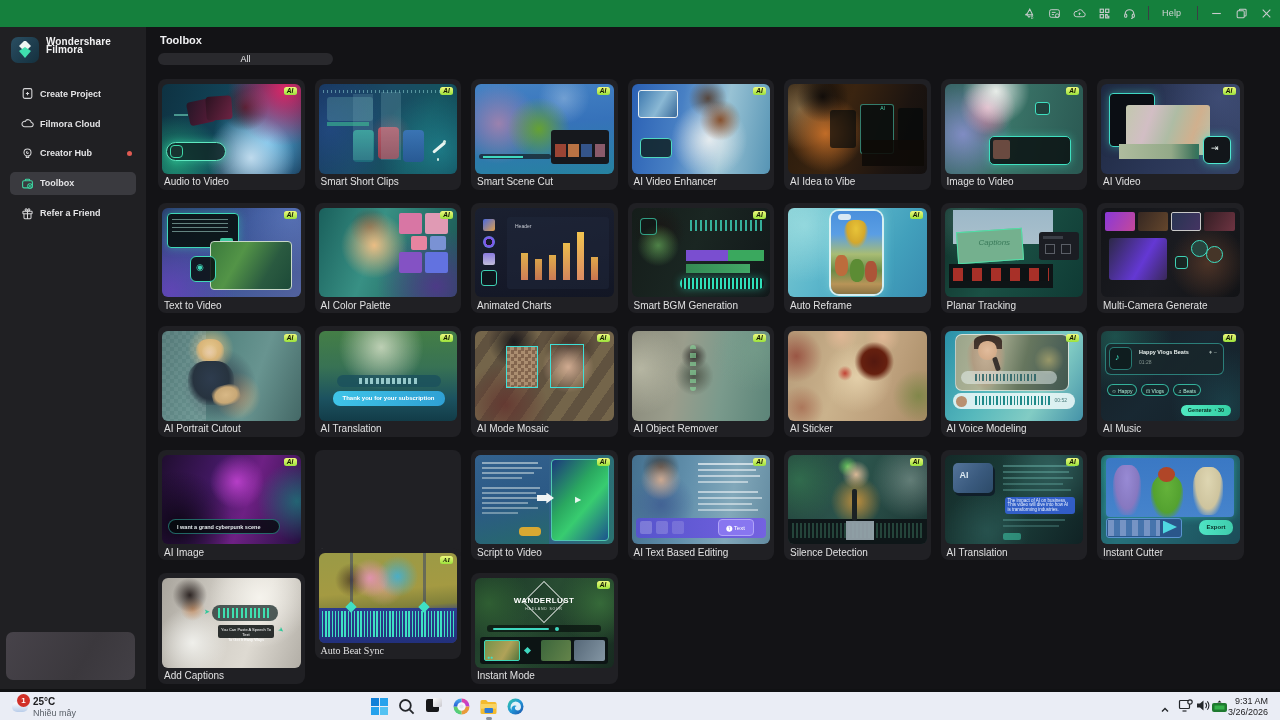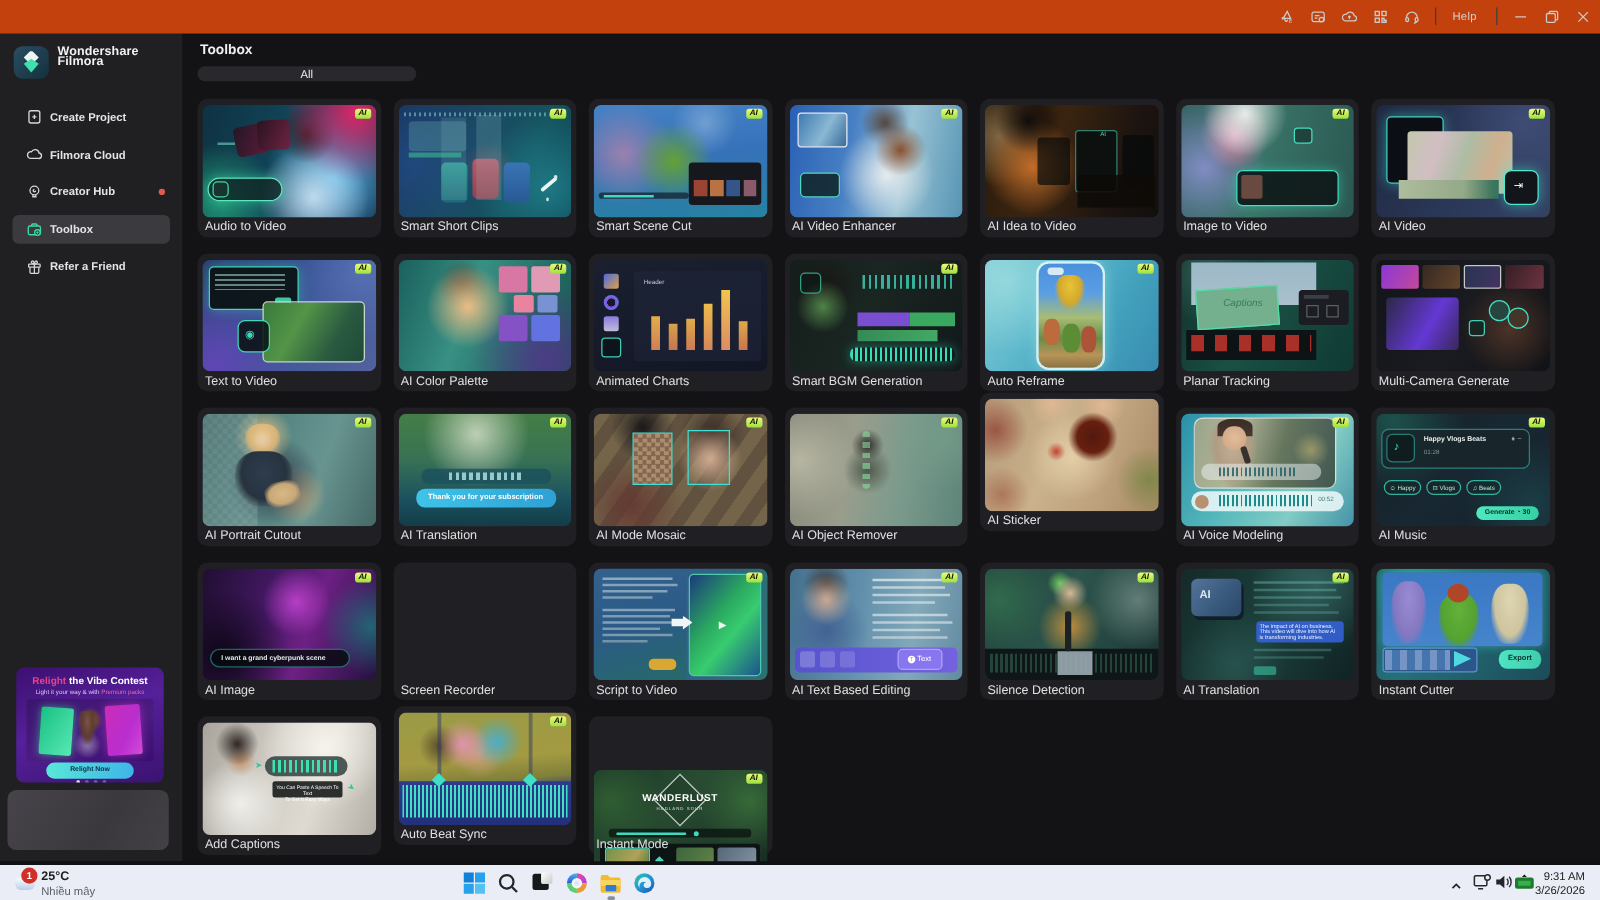"Help" #topbar { background: #c2410c -> #15803d }
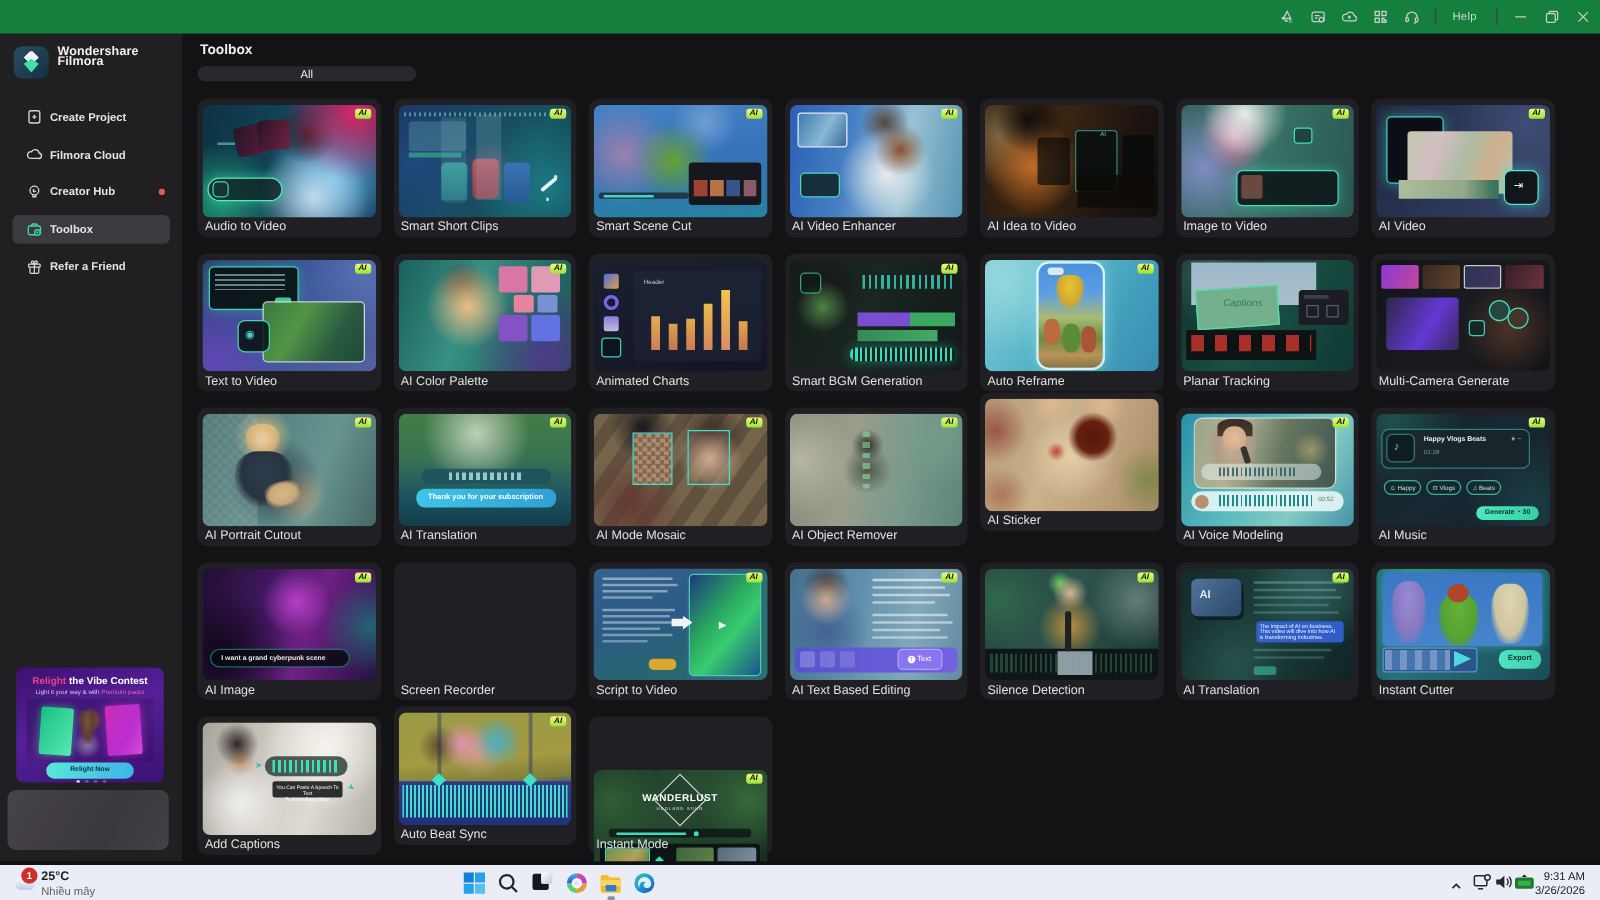"AI Idea to Video" div.lbl { text: Video -> Vibe }
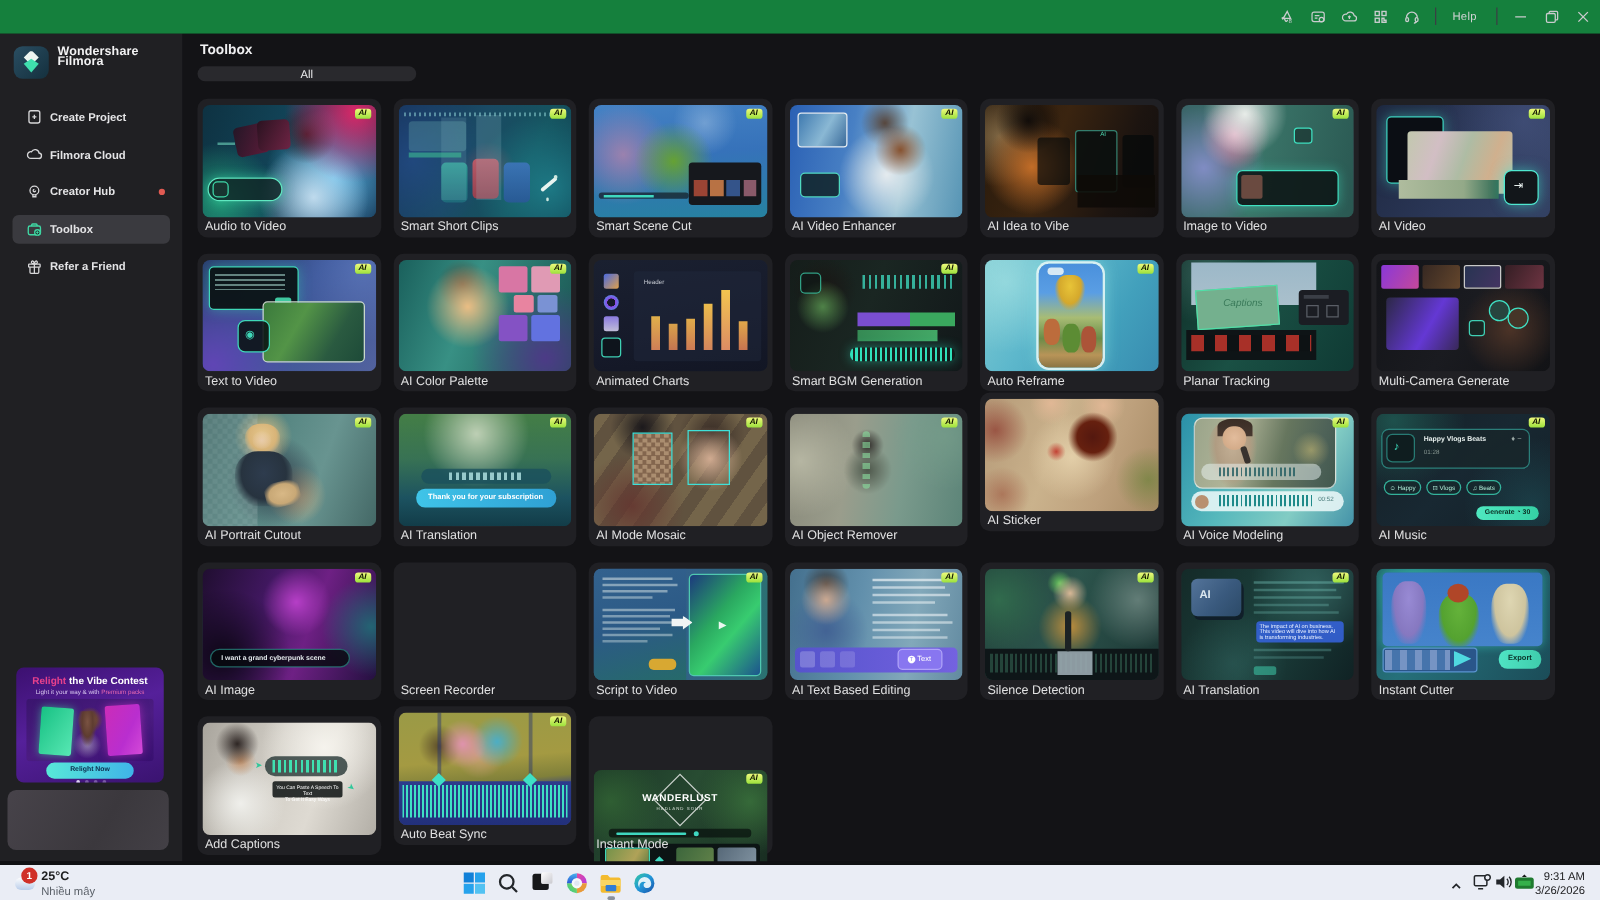"AI Sticker" div.card { top: 287px -> 299px }
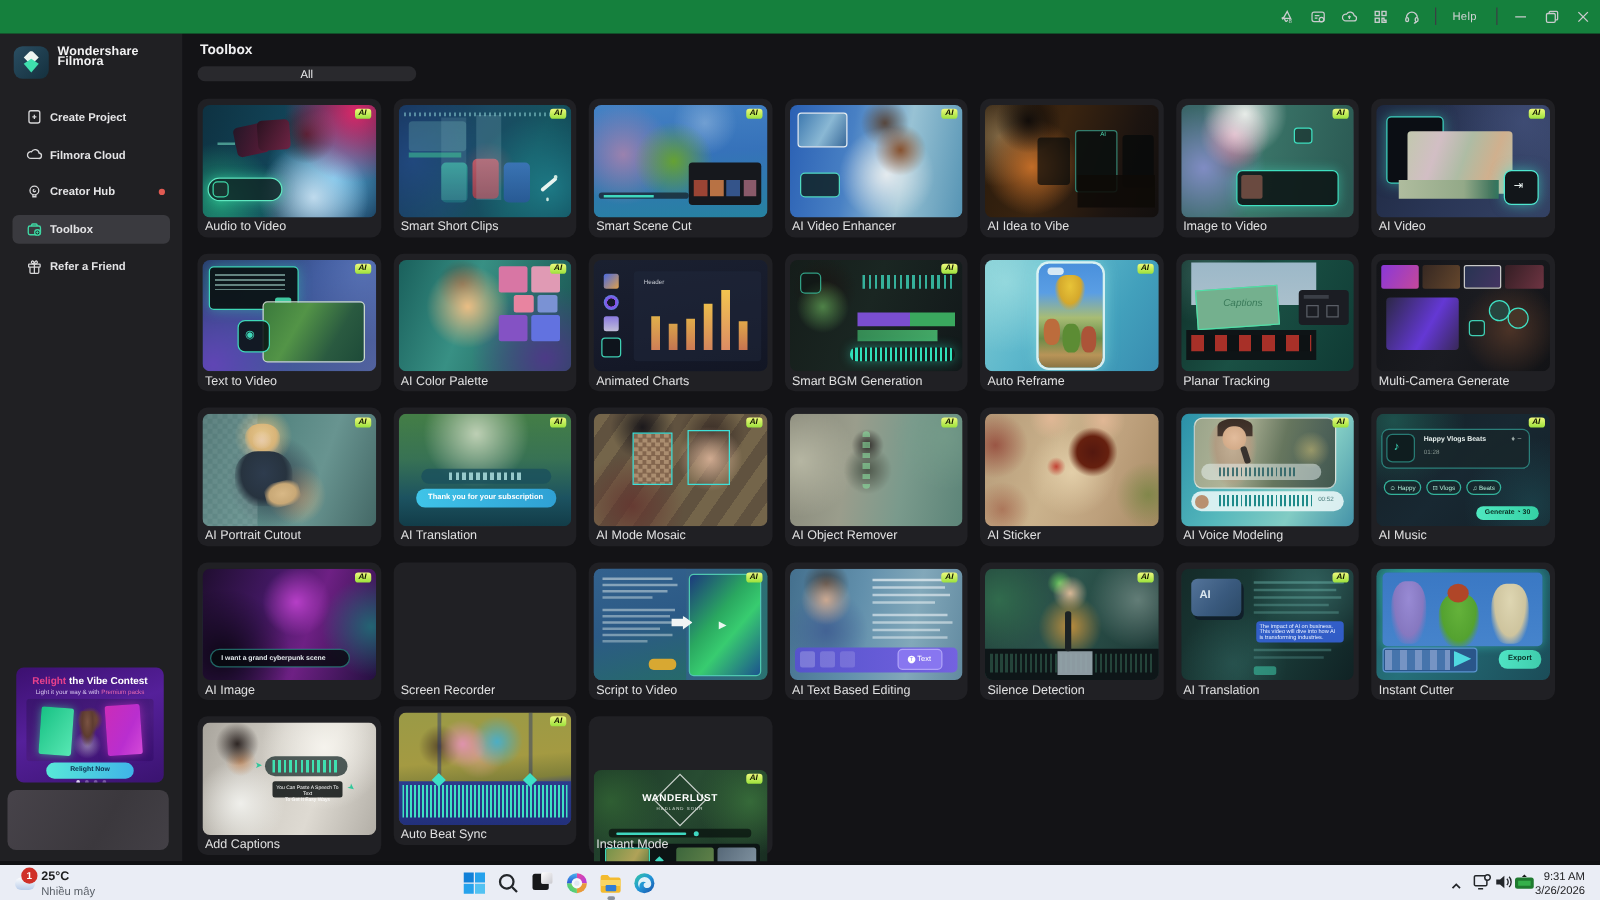"Relight the Vibe Contest" div { html: <div> <div><b>Relight</b> the Vibe Contest</div> <div>Light it your way &amp; with <span>Premium packs</span></div> <div> <div></div> <div></div> <div></div> </div> <div>Relight Now</div> <div></div> </div> -> none }
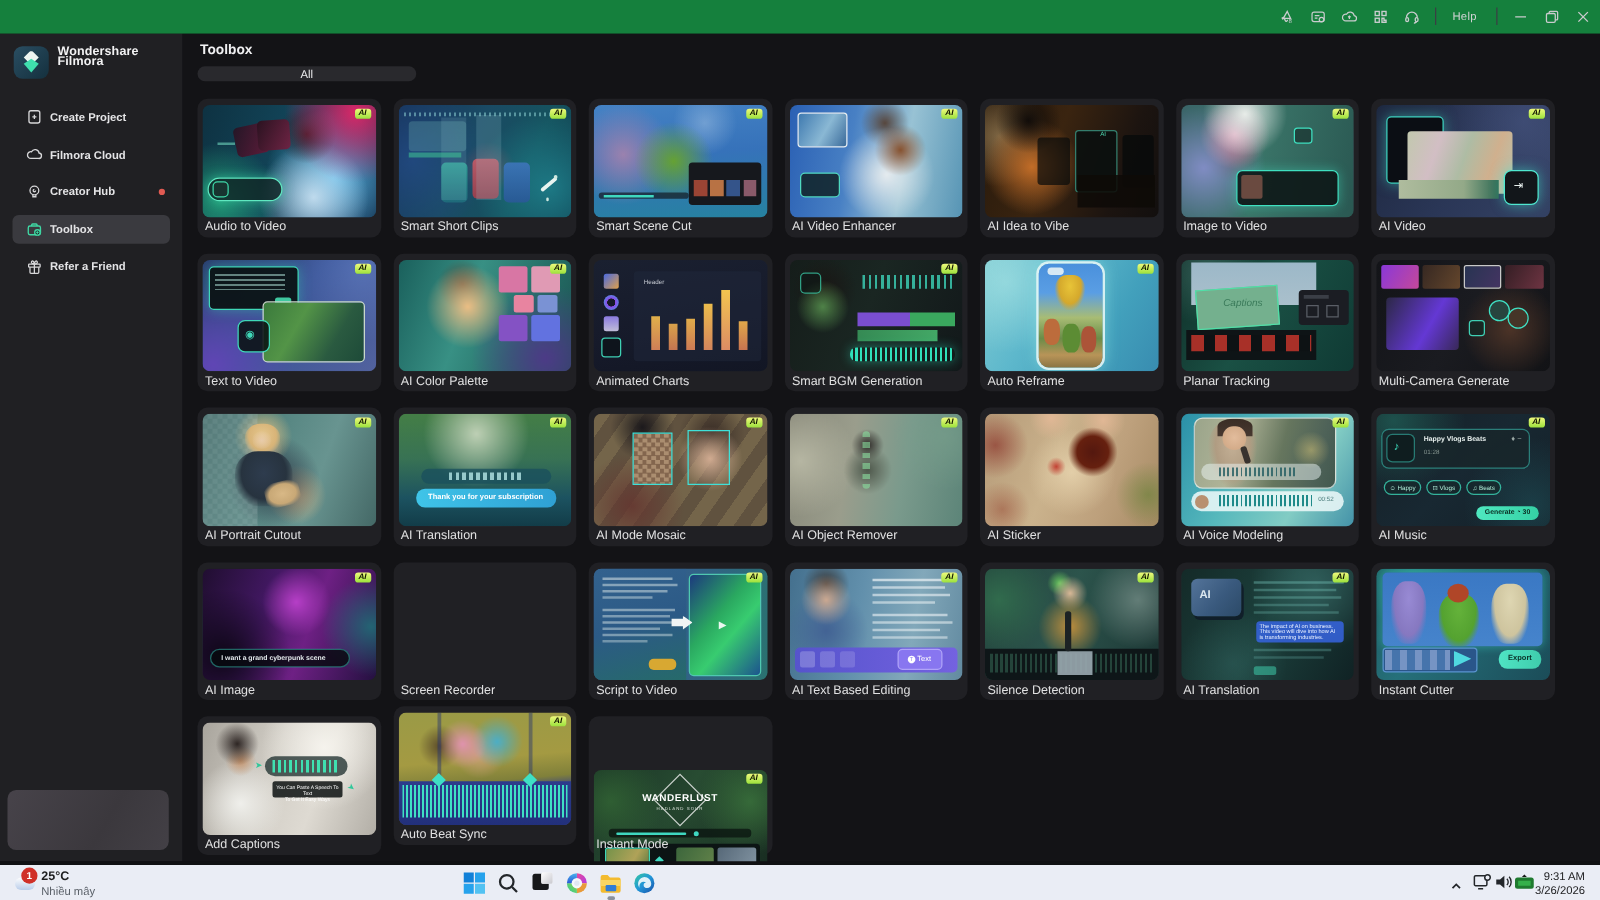"WANDERLUST" .t31 { margin-top: 38px -> none }
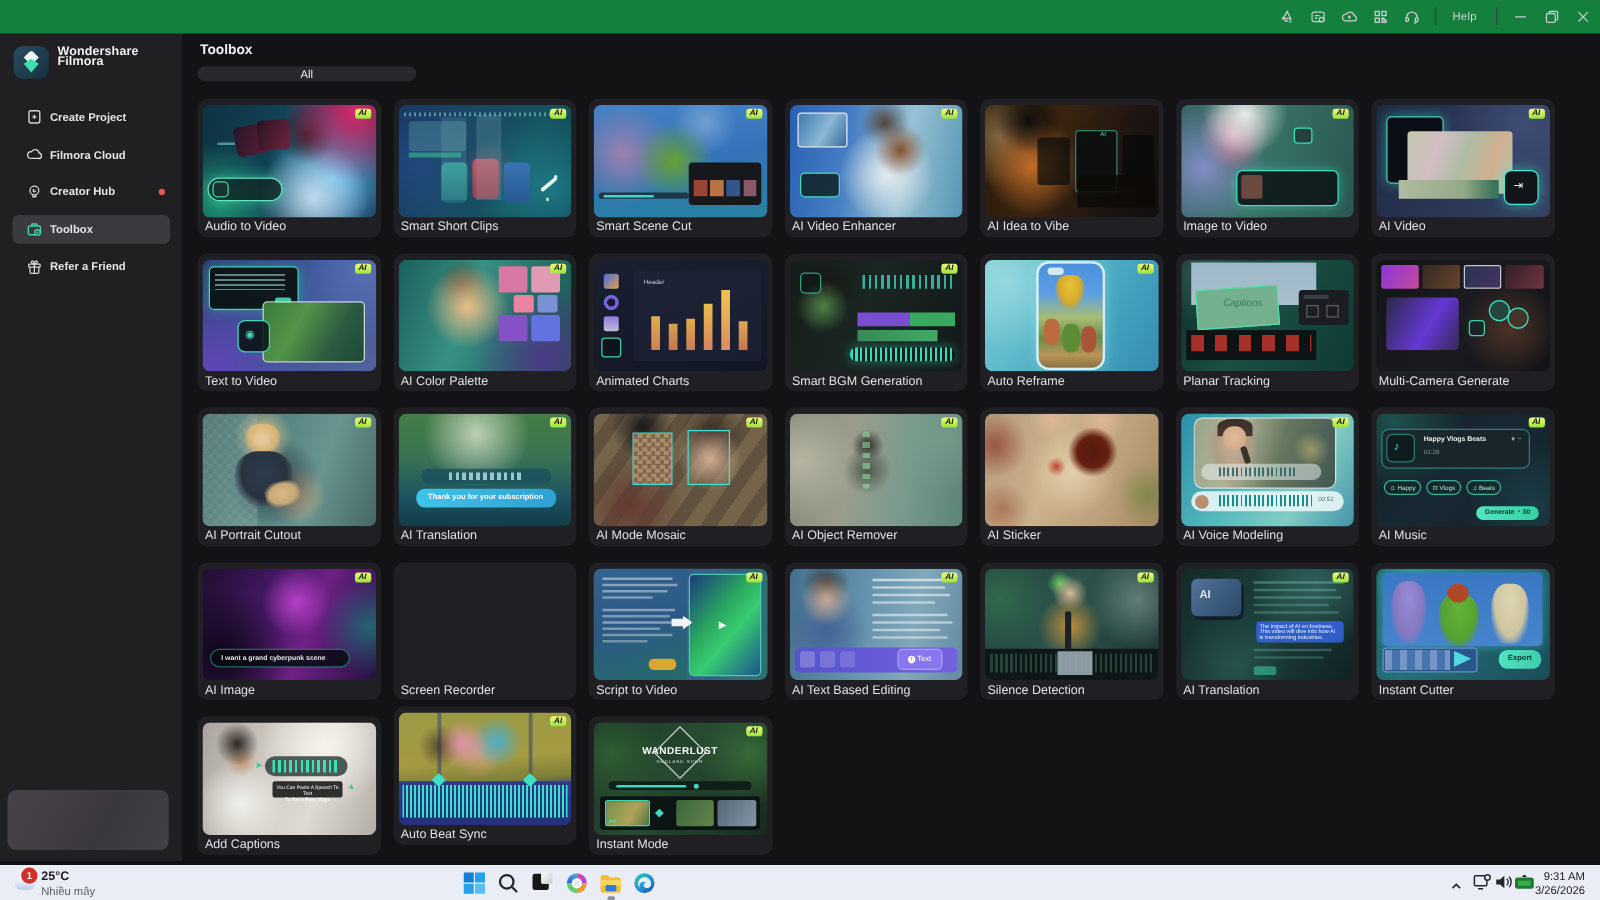"Auto Beat Sync" div.card { font-family: none -> Liberation Serif, serif; top: 538px -> 521px }
